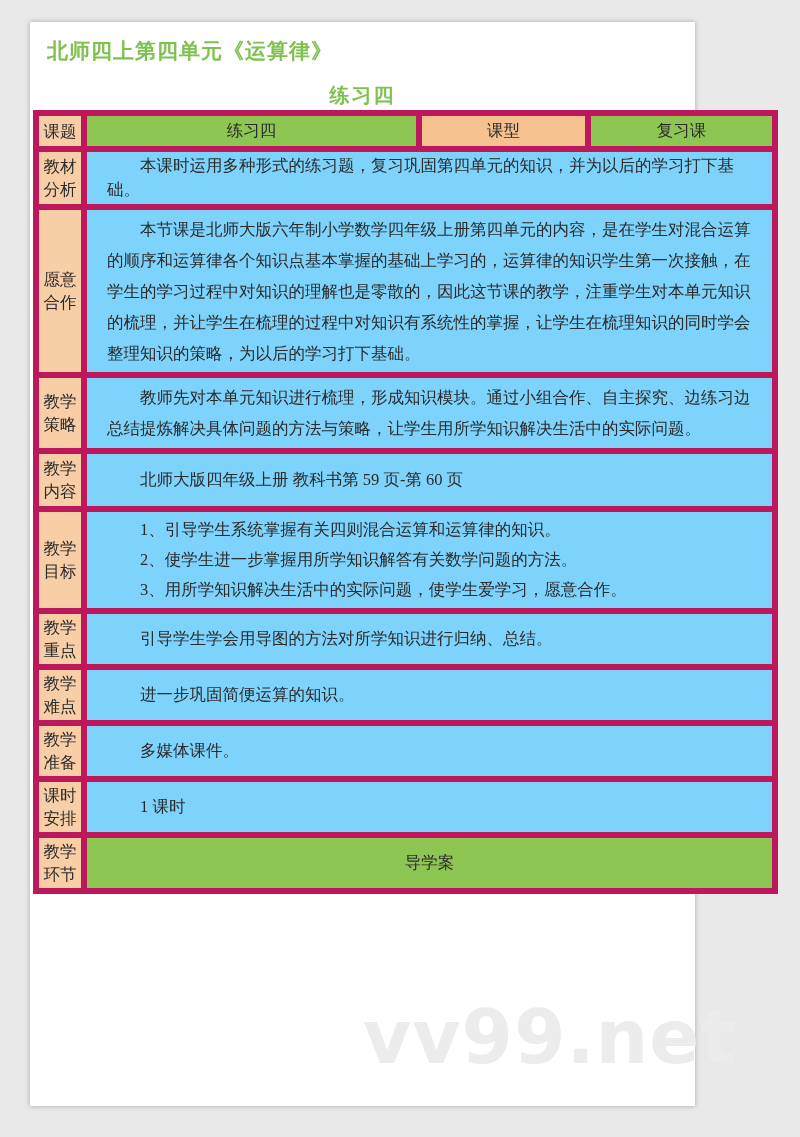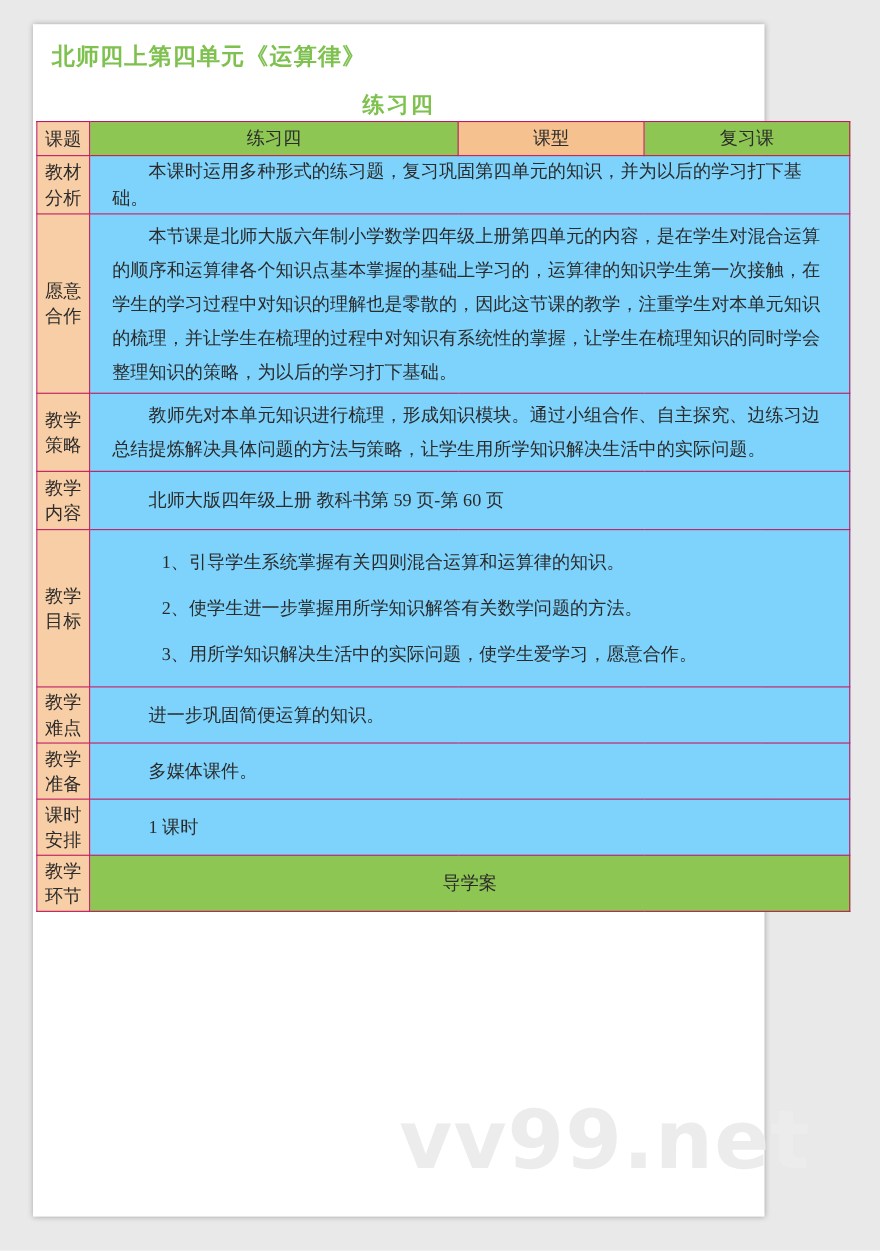"课题" table.plan td { border: 1px solid #be185d -> 6px solid #be185d }
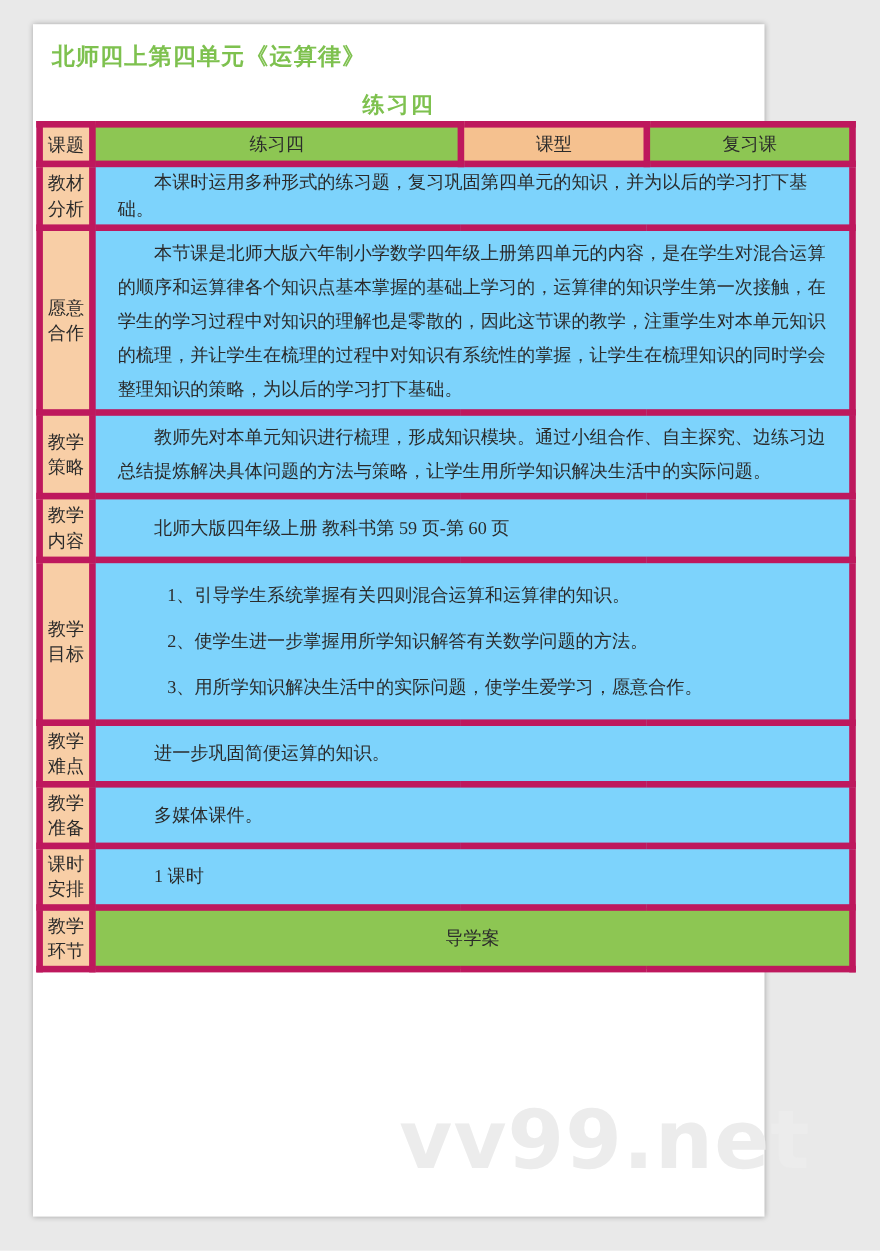"1、引导学生系统掌握有关四则混合运算和运算律的知识。" .para-tight { margin: 12px -> 0 }
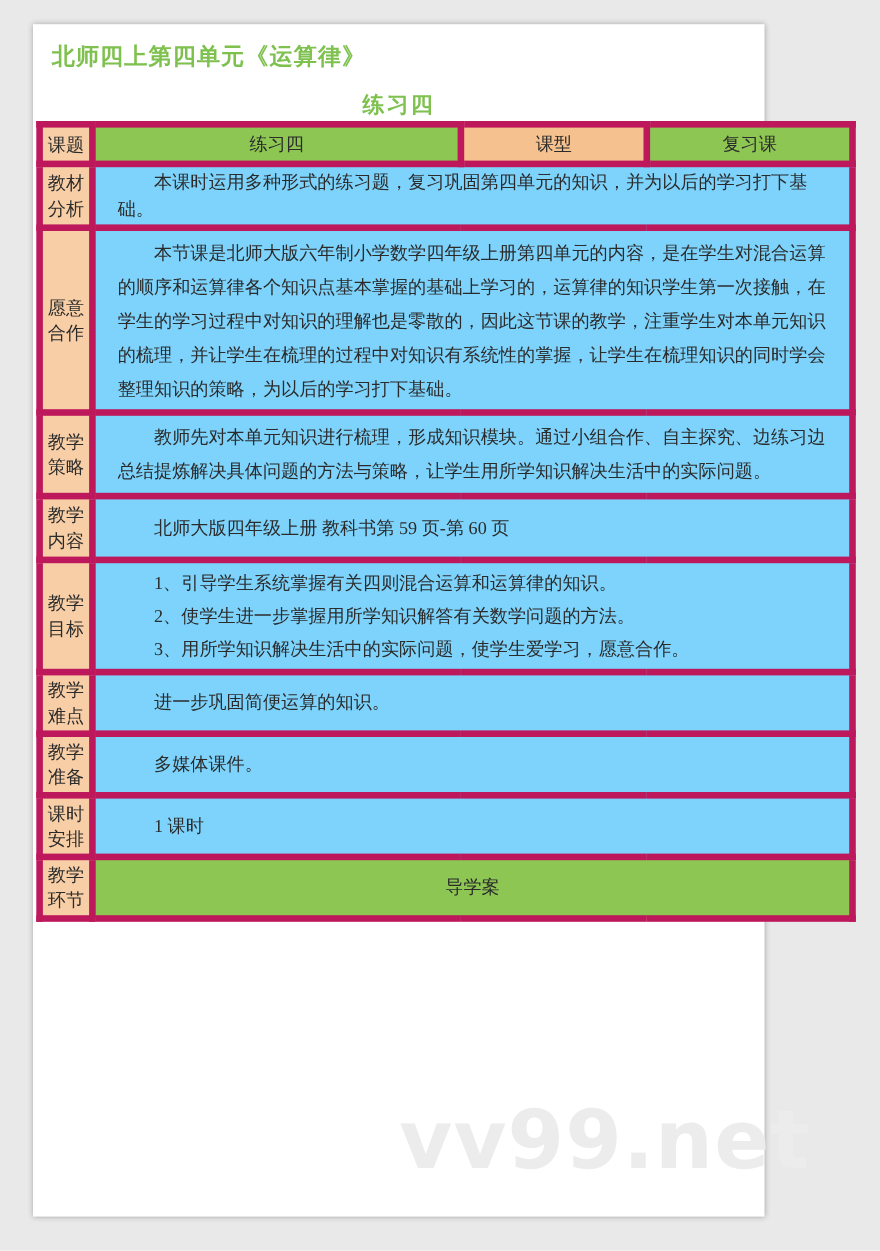"教学重点" tr { html: none -> <tr> <td>教学重点</td> <td> <p>引导学生学会用导图的方法对所学知识进行归纳、总结。</p> </td> </tr> }
